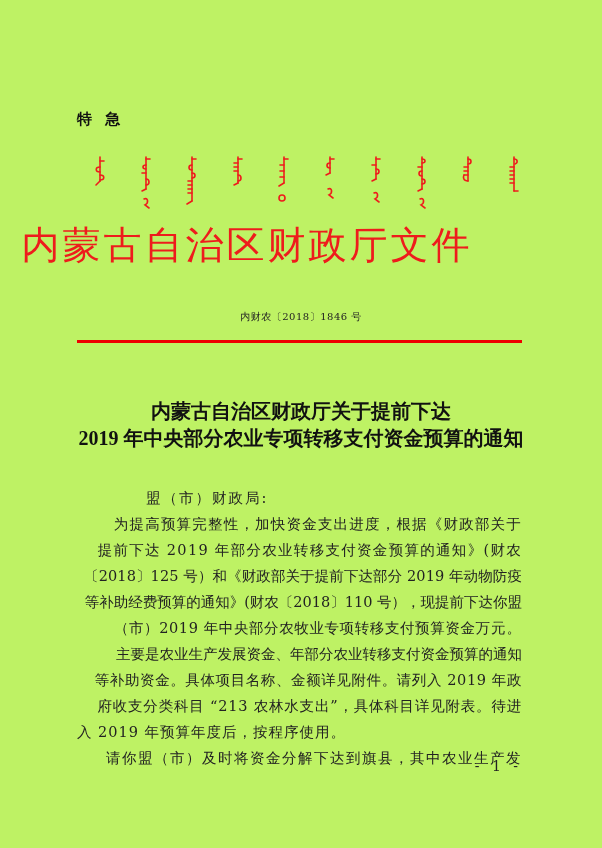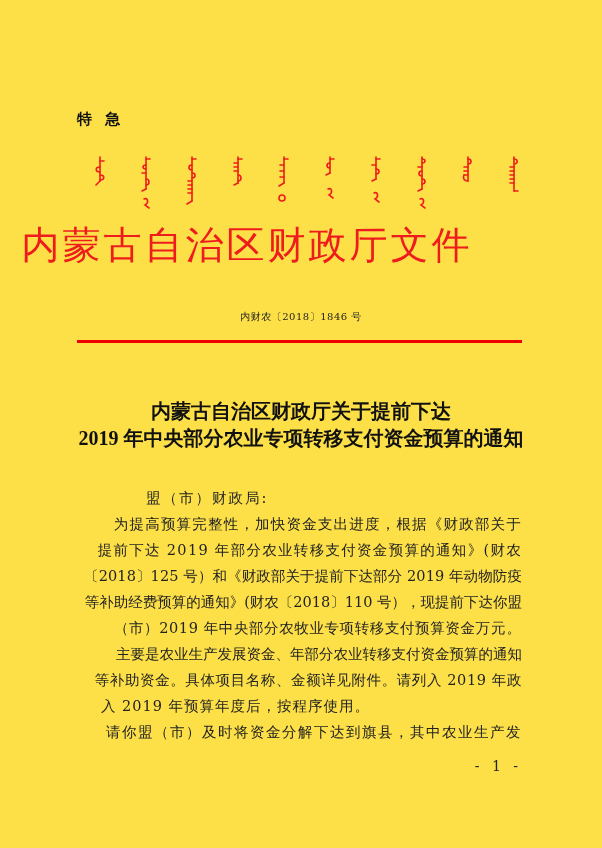"特 急" .page { background: #fde047 -> #bef264 }
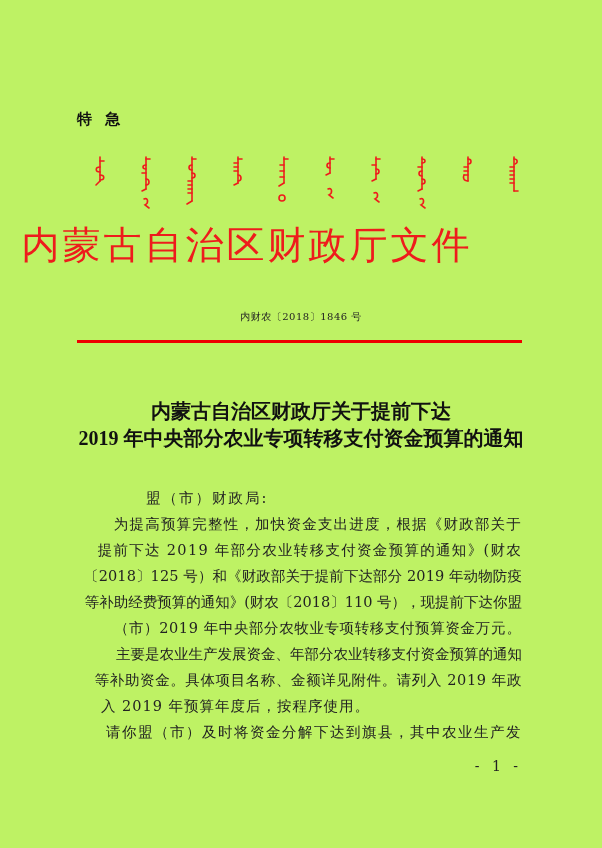"府收支分类科目 “213 农林水支出”，具体科目详见附表。待进" div.body-line { html: none -> <div> <span>府收支分类科目 “213 农林水支出”，具体科目详见附表。待进</span> </div> }
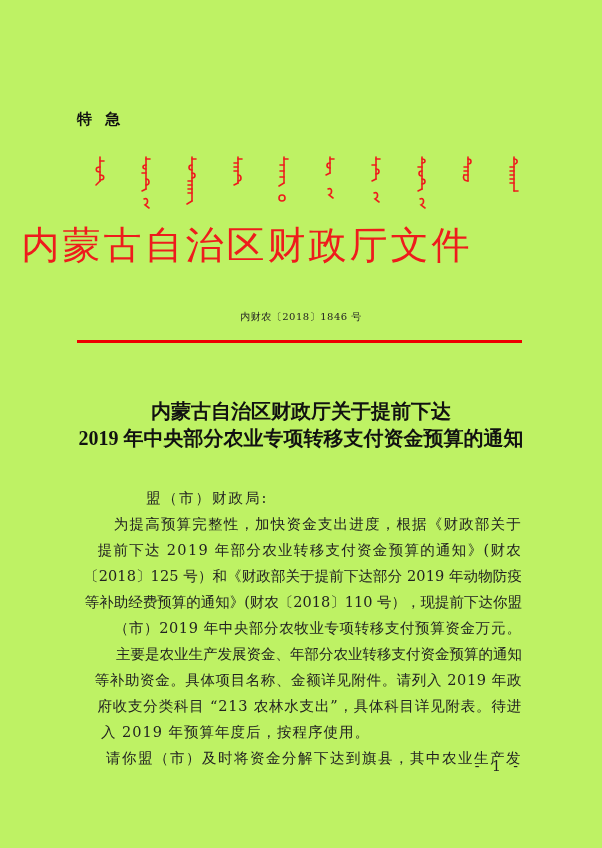"入 2019 年预算年度后，按程序使用。" span { margin-left: 24px -> none }
